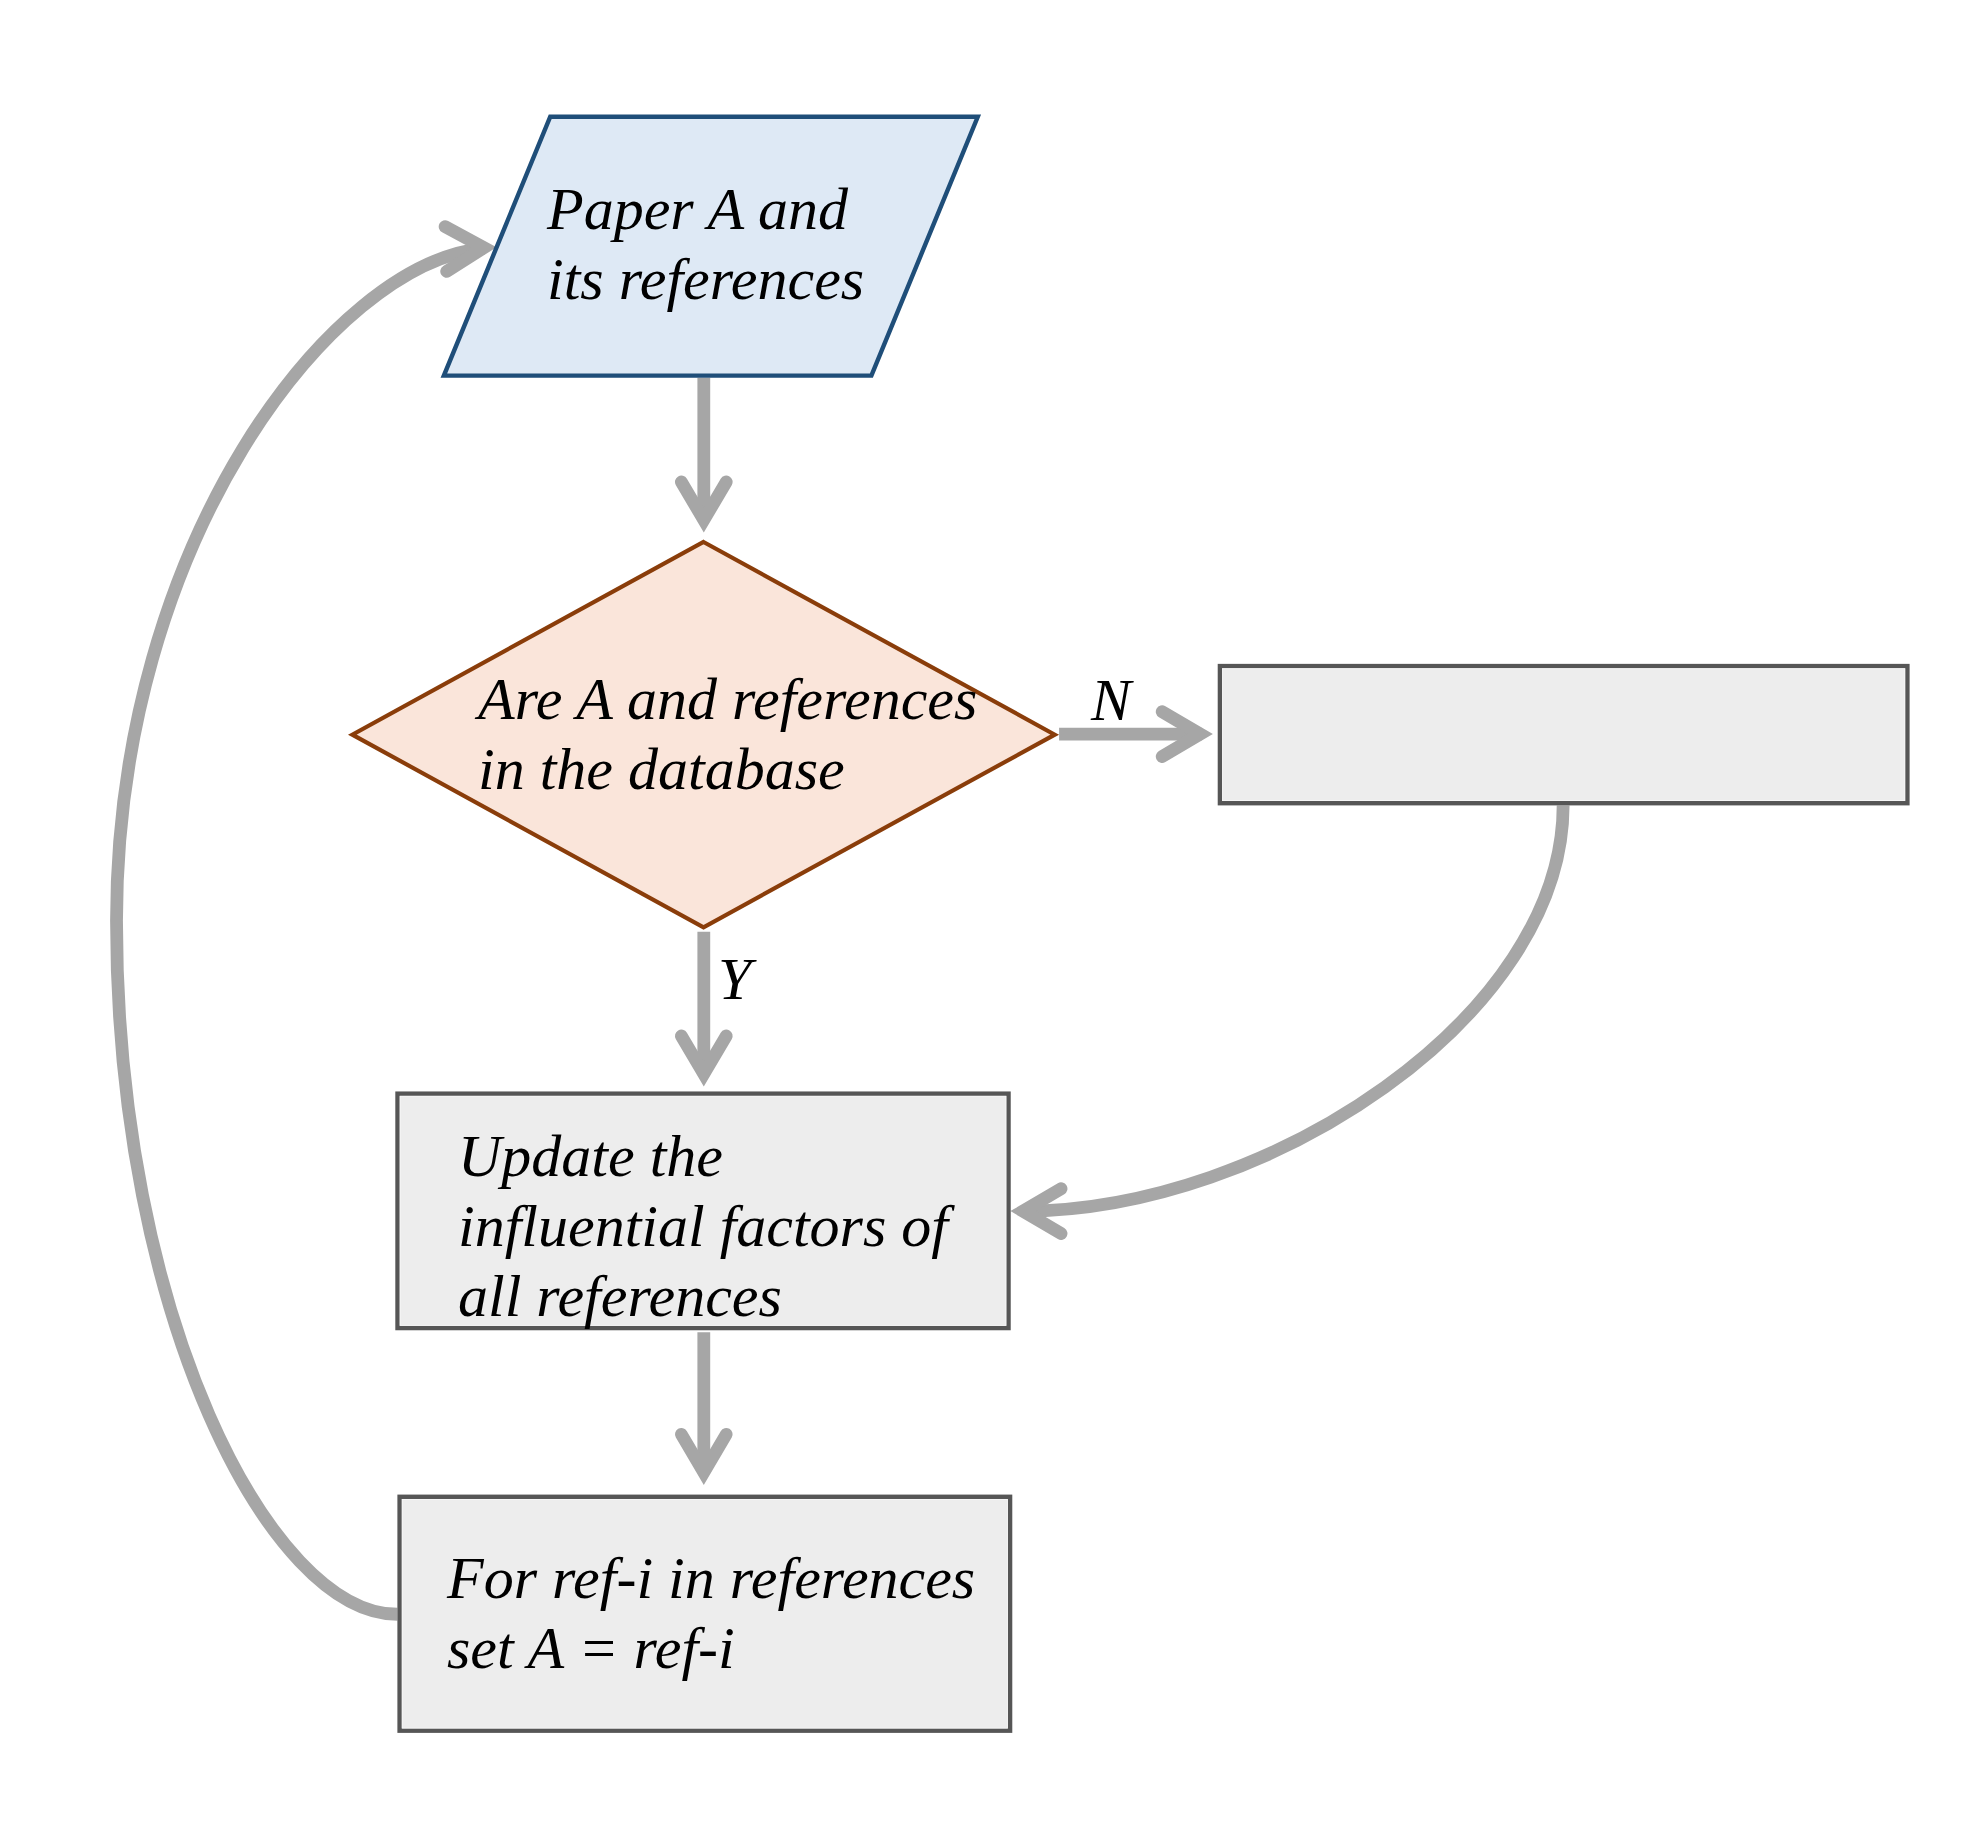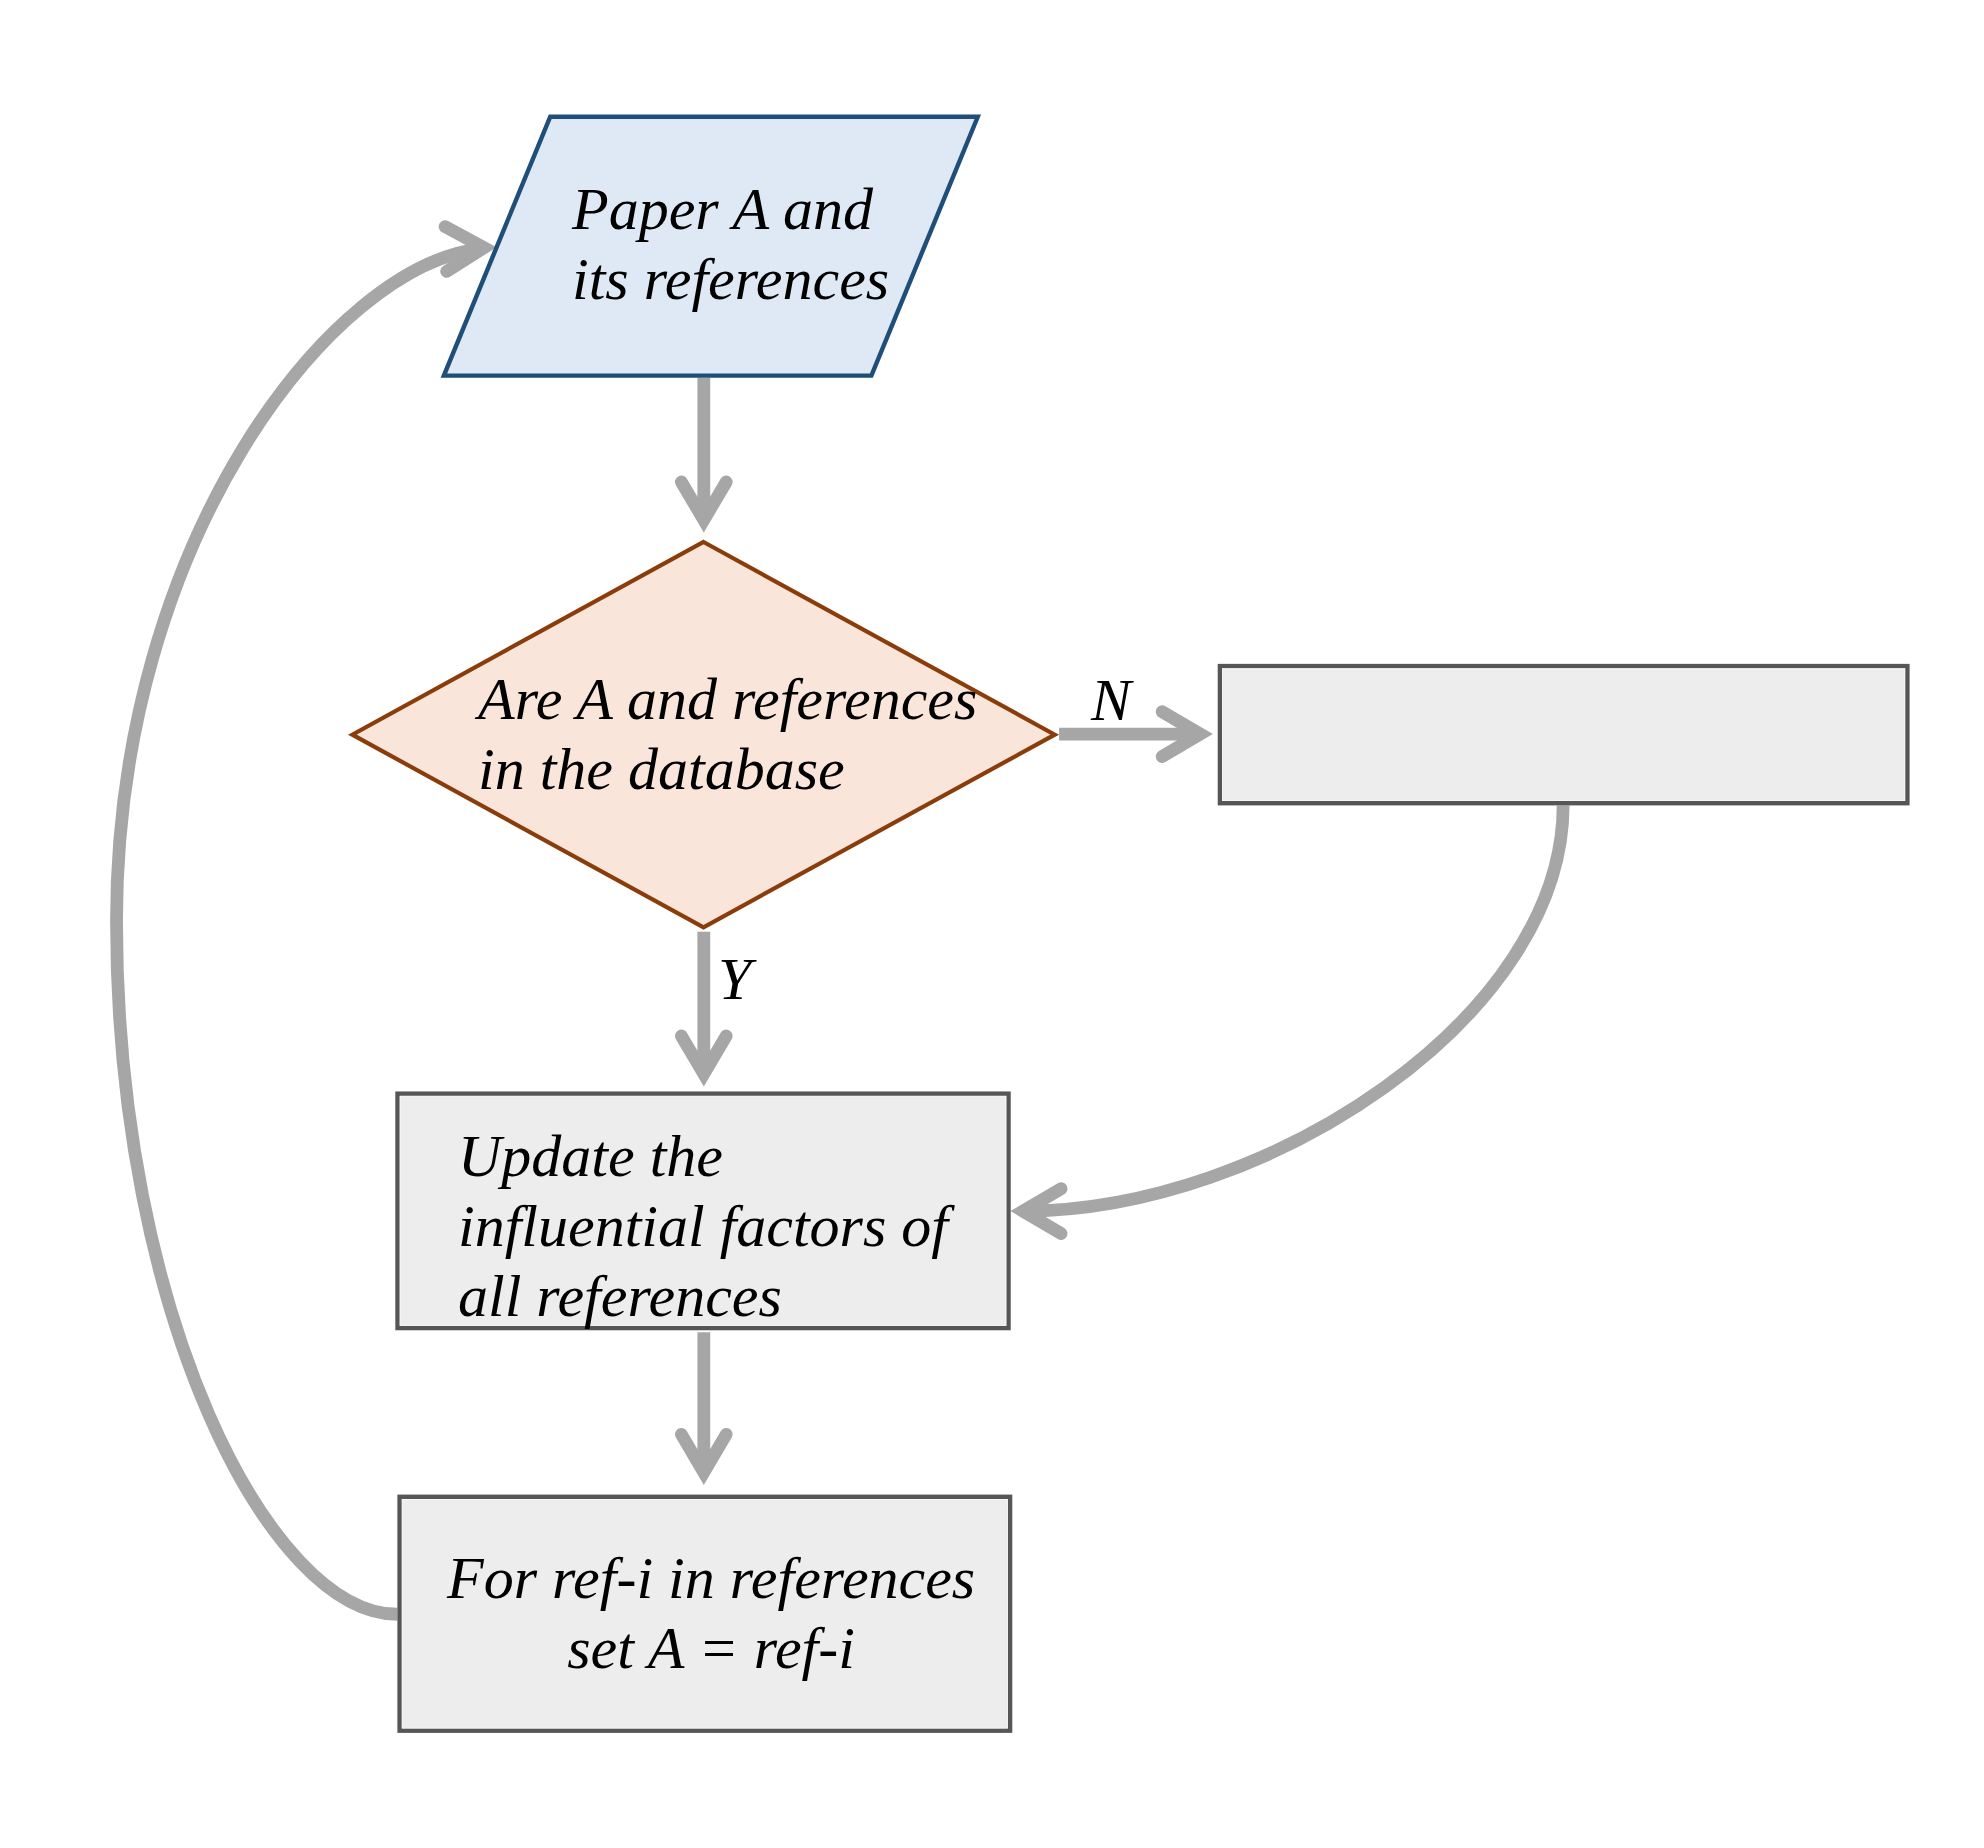"Paper A and its references" div.txt { margin-left: 25px -> none }
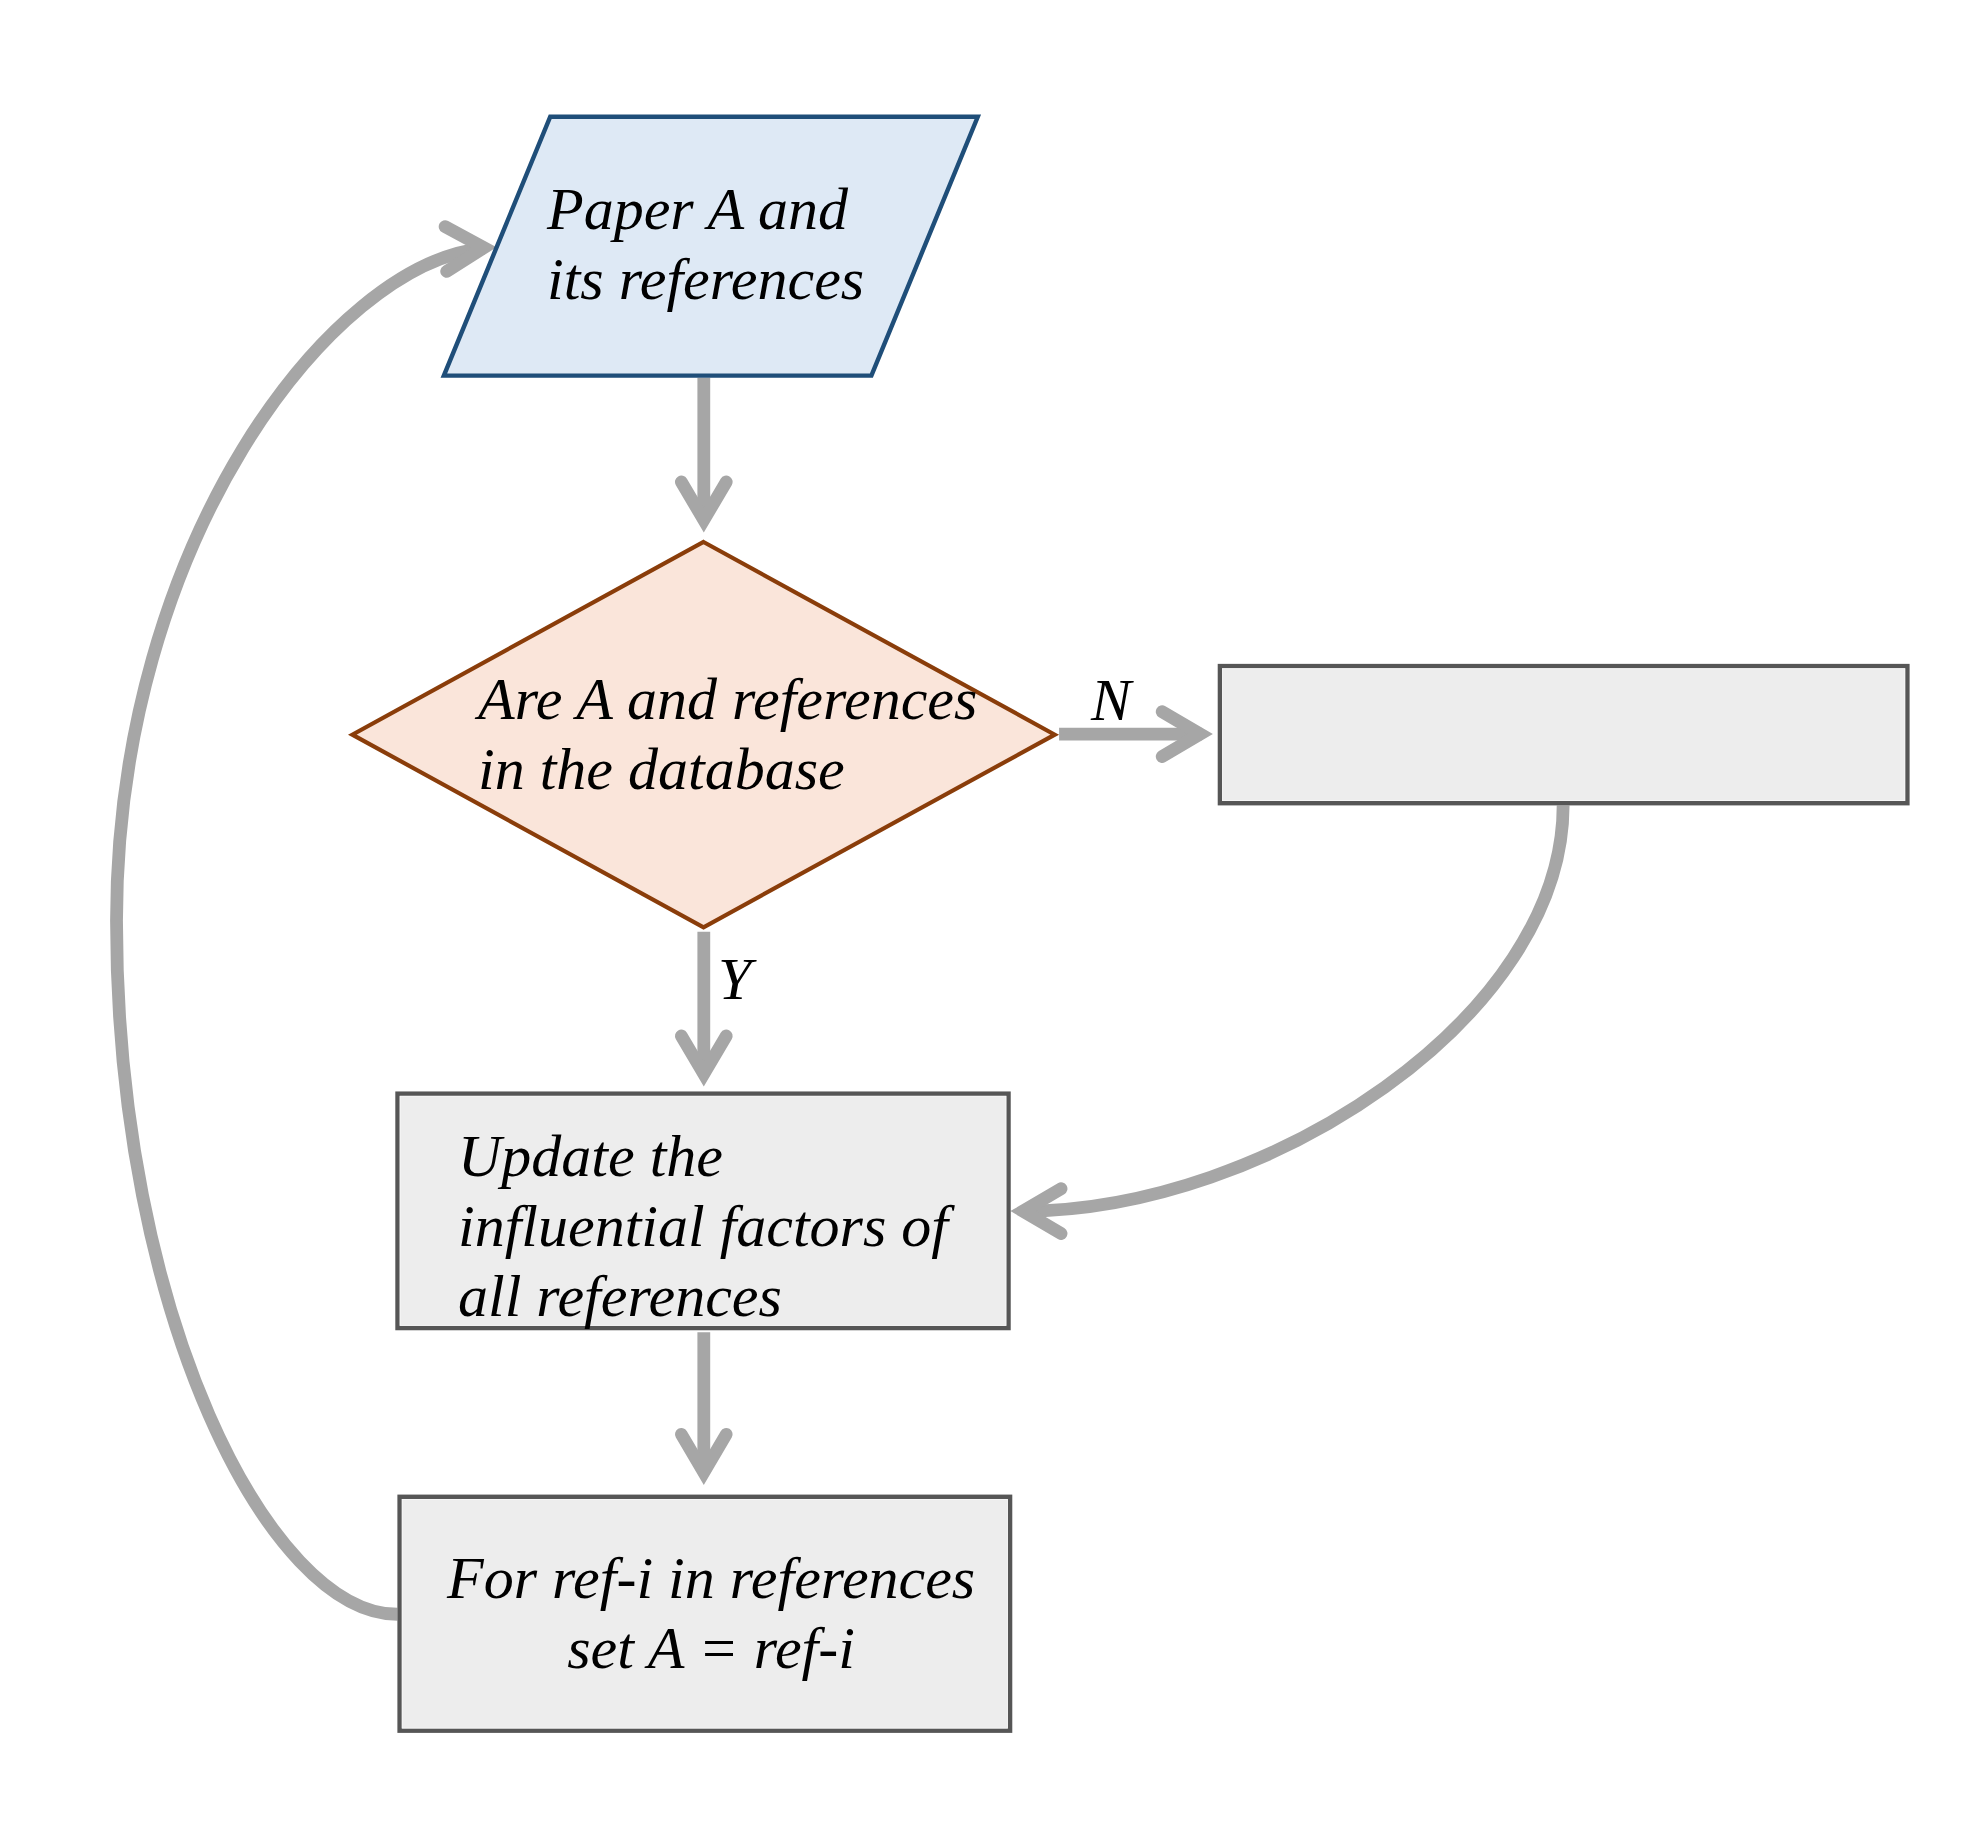"For ref-i in references set" div.txt { text-align: center -> none }
